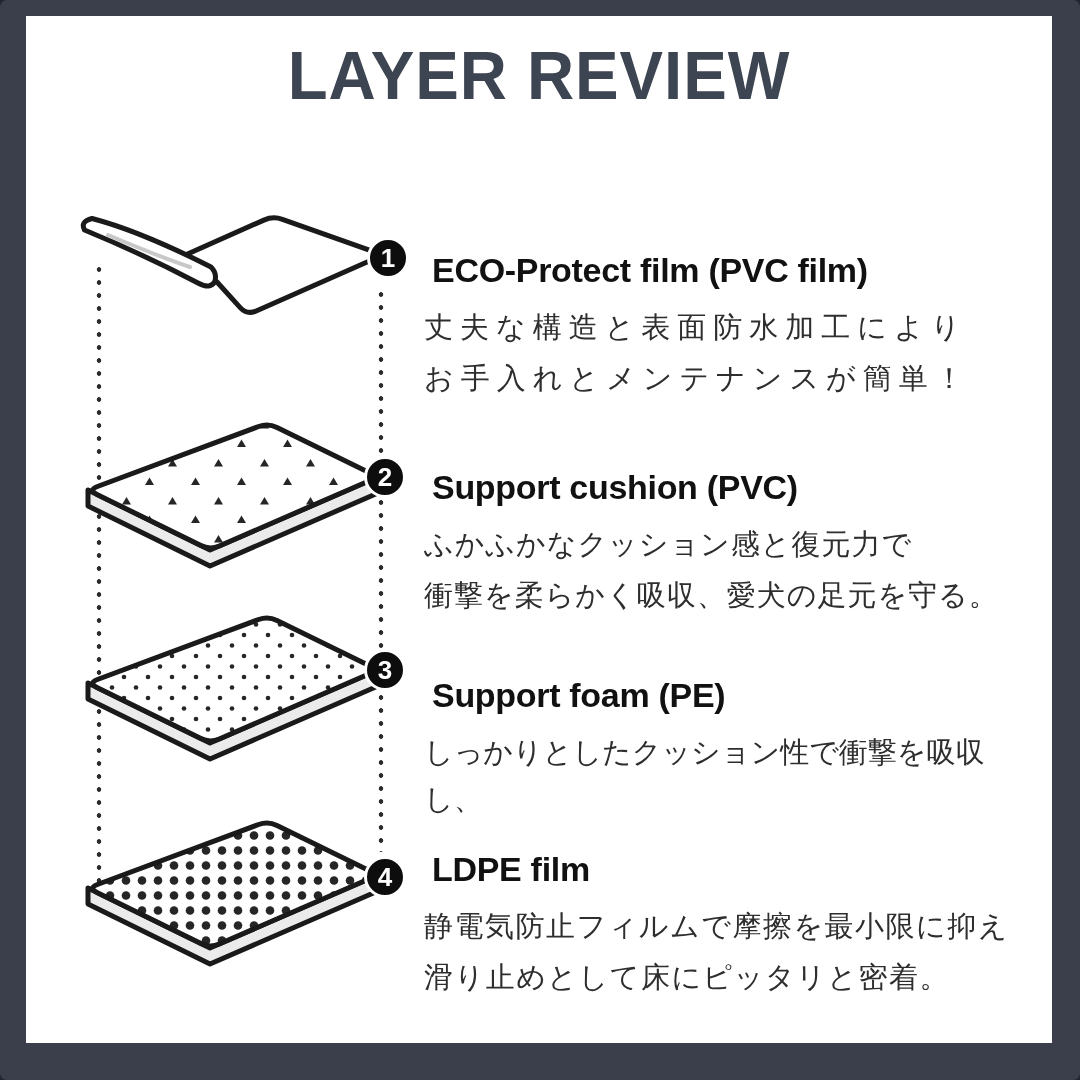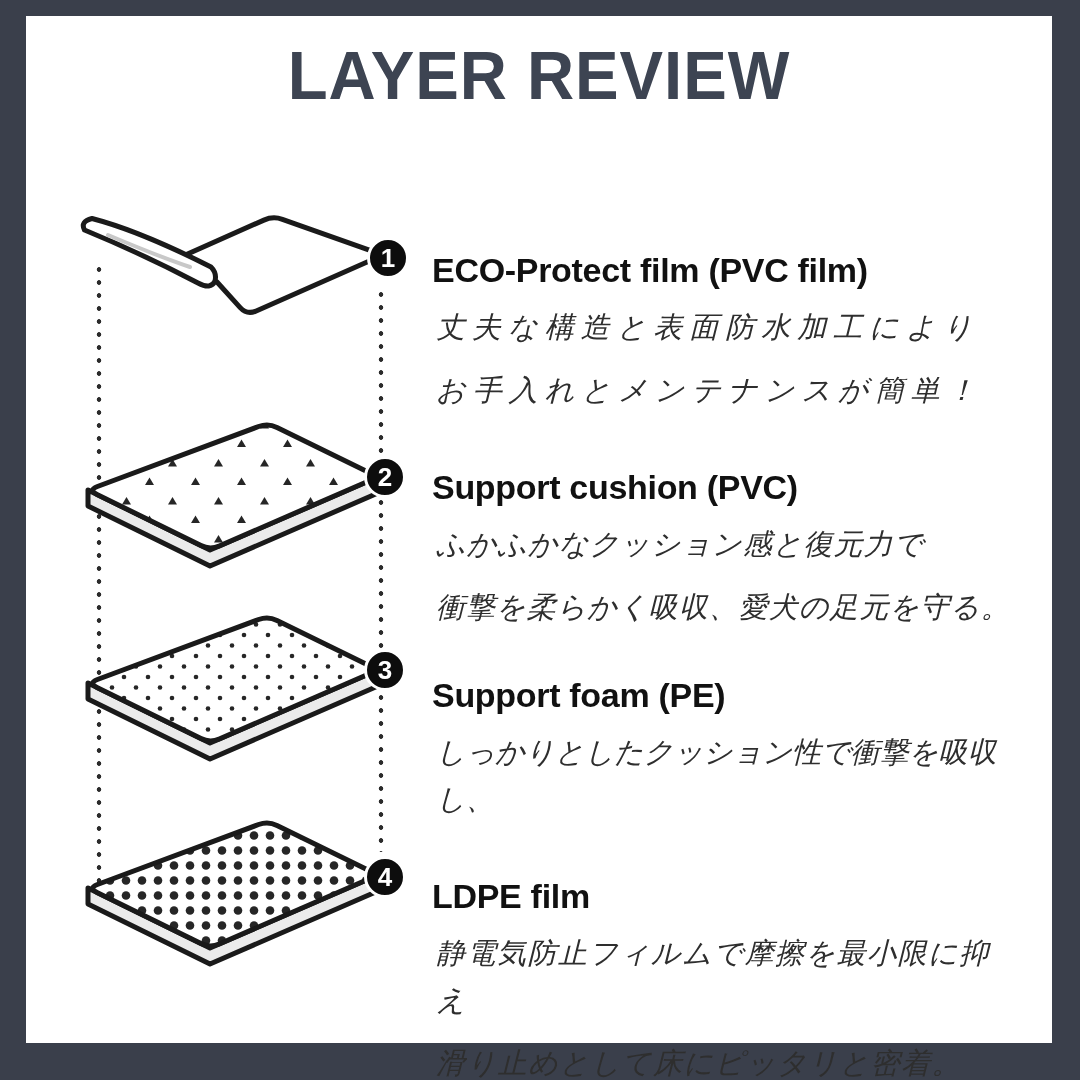"LAYER REVIEW" .frame { border-radius: none -> 7px }
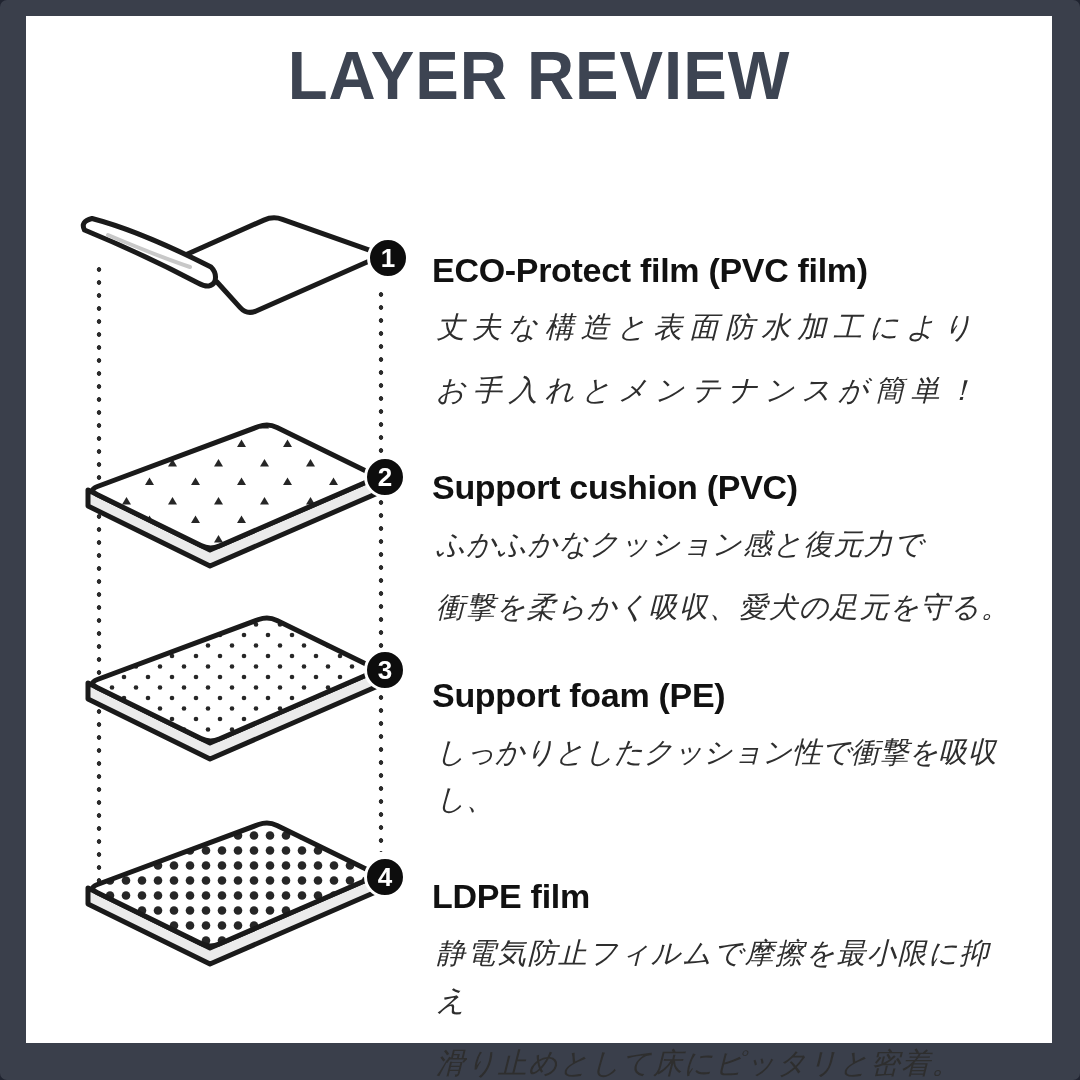"丈夫な構造と表面防水加工により" .layer-text p { font-style: italic -> none; margin: 16px -> 4px }
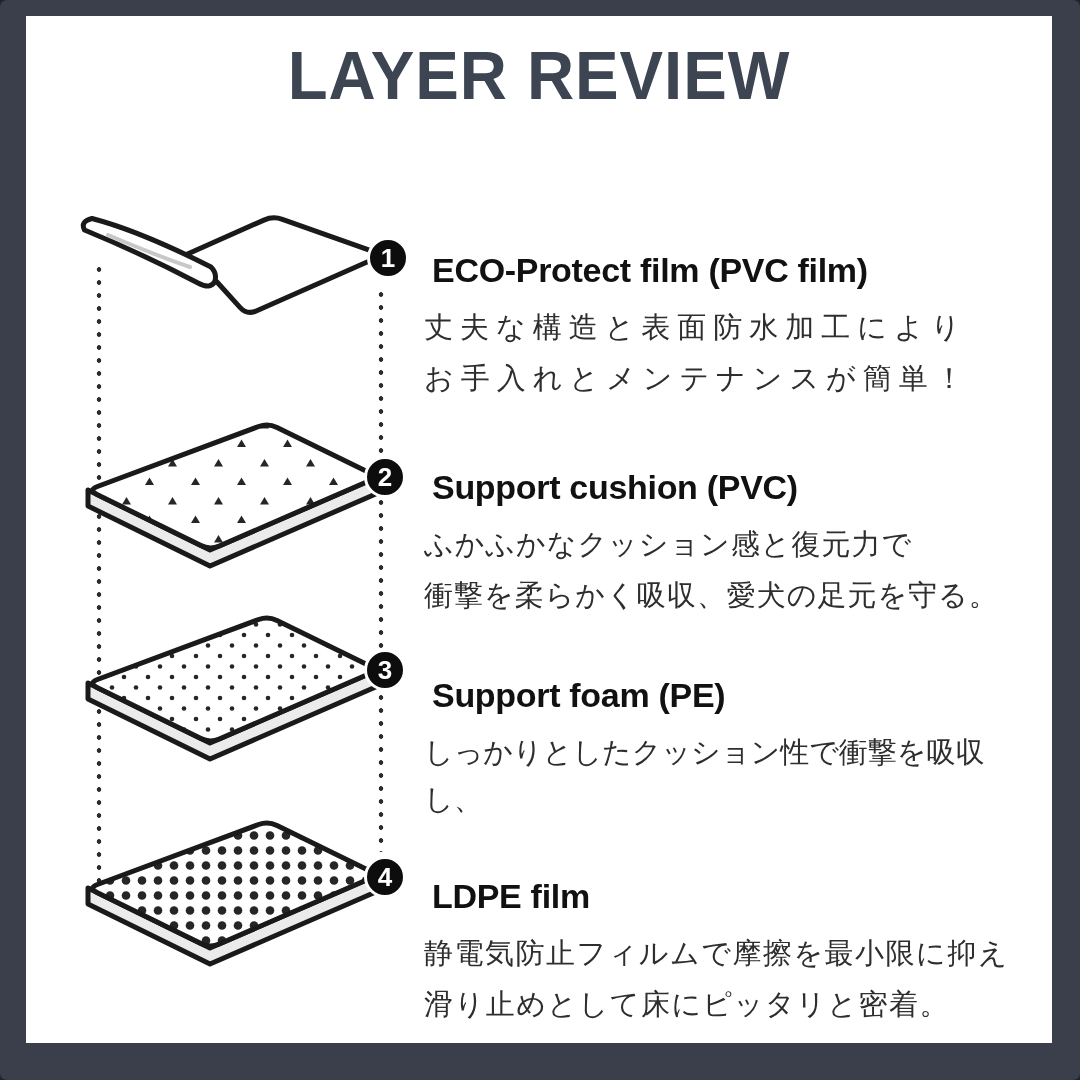"LDPE film" section.layer-text { top: 864px -> 837px }
